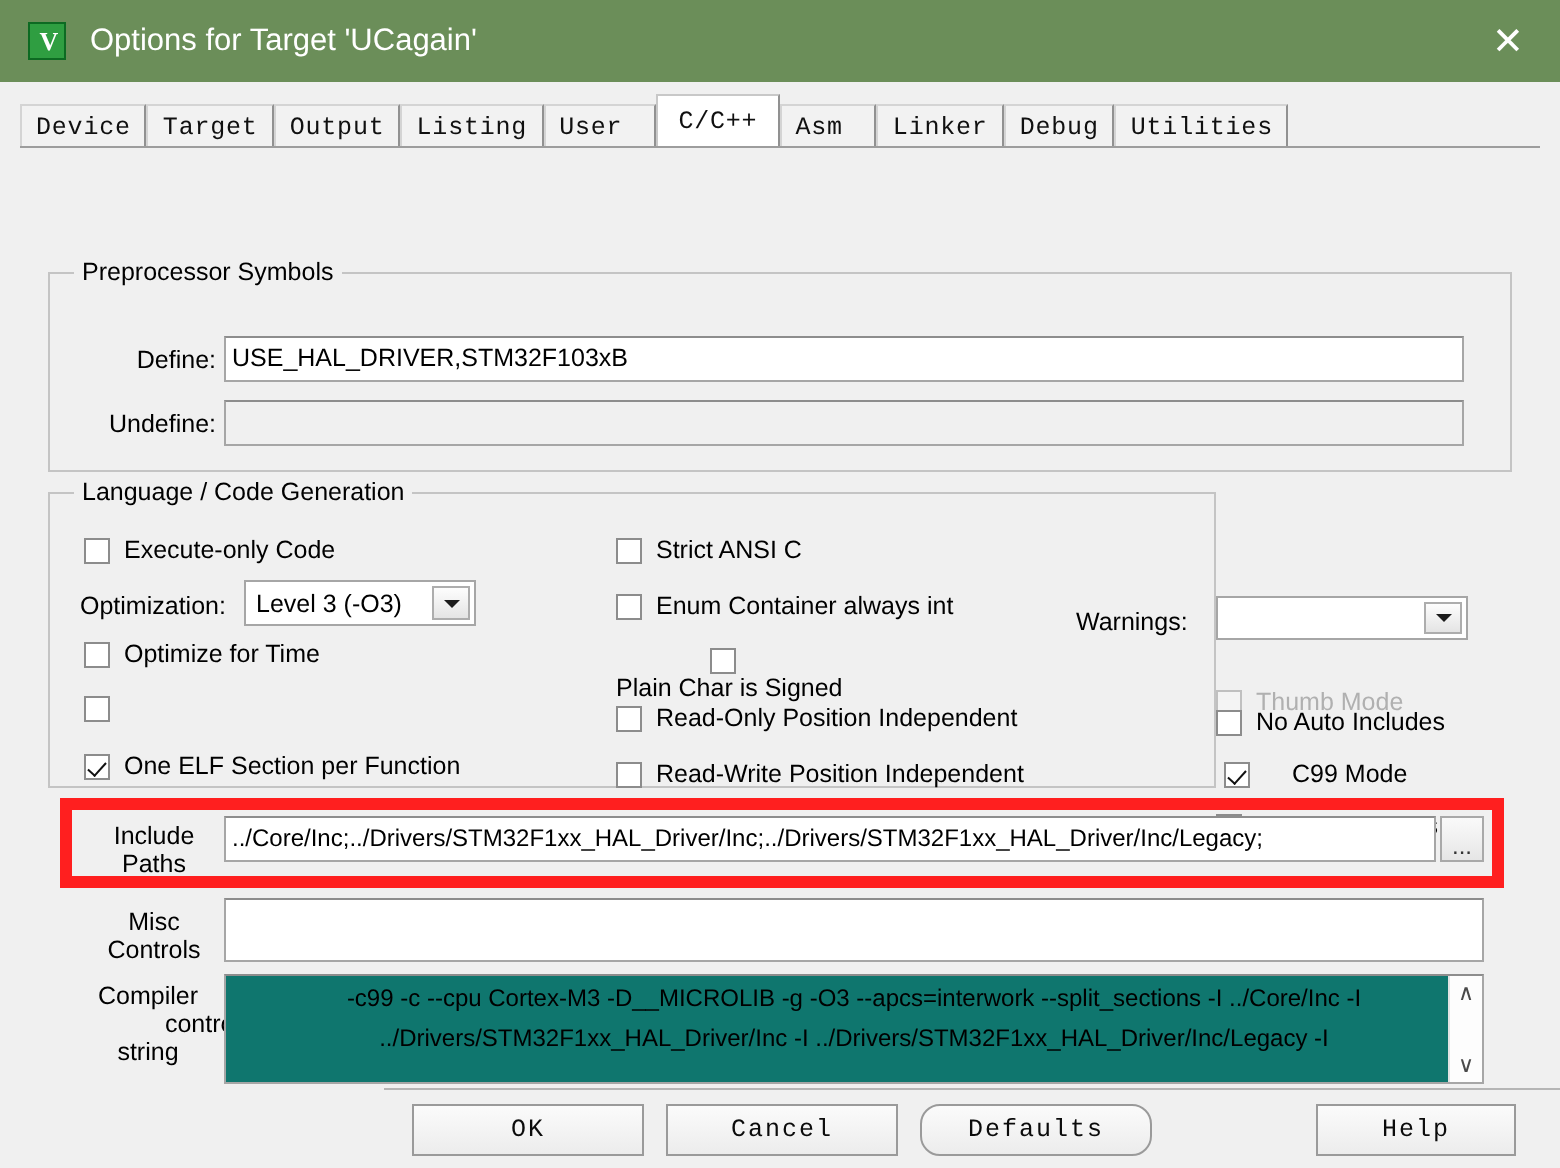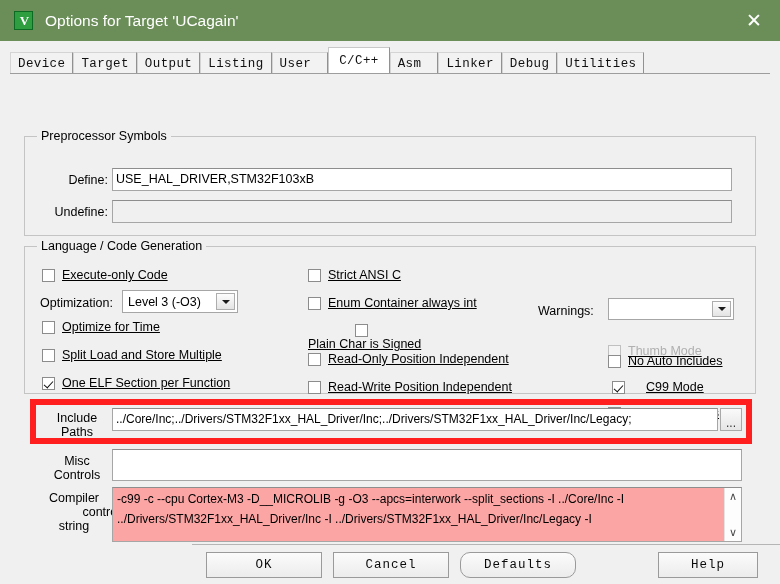"Language / Code Generation" div.group { width: 732px -> 584px }
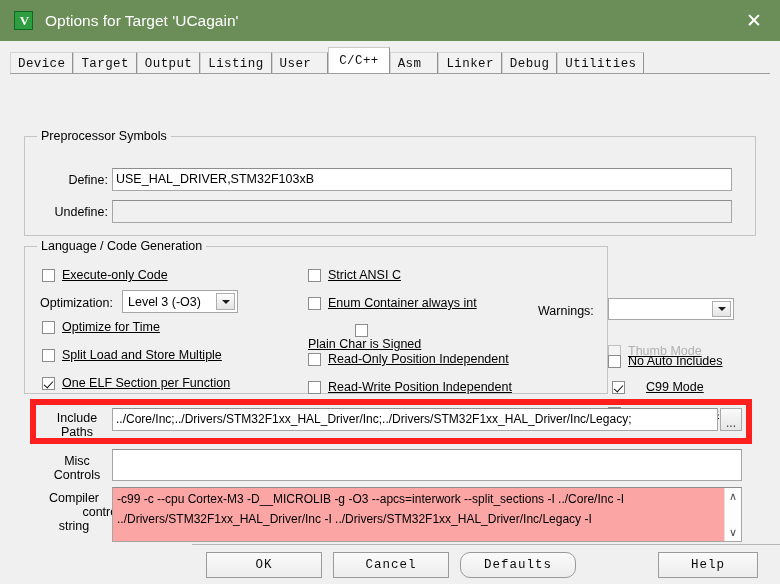"Execute-only Code" .cbrow { text-decoration: underline -> none }
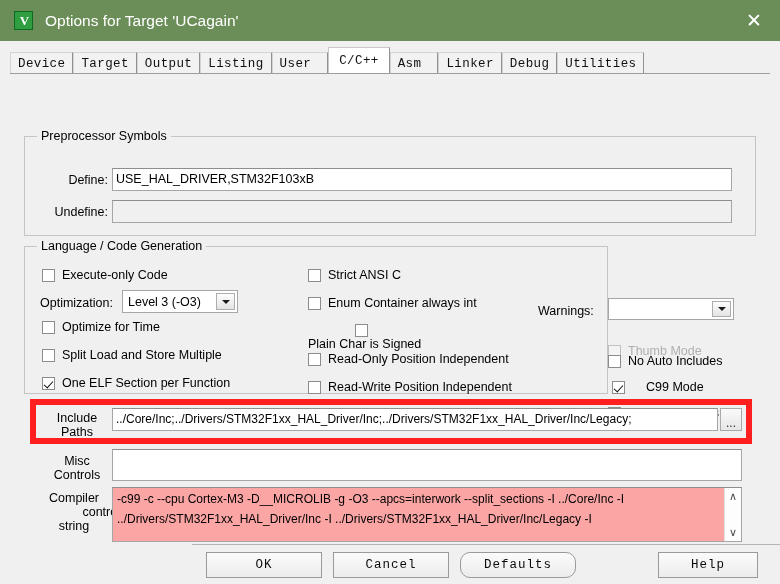"Split Load and Store Multiple" span.cblabel { html: <span>Split Load and Store Multiple</span> -> none }
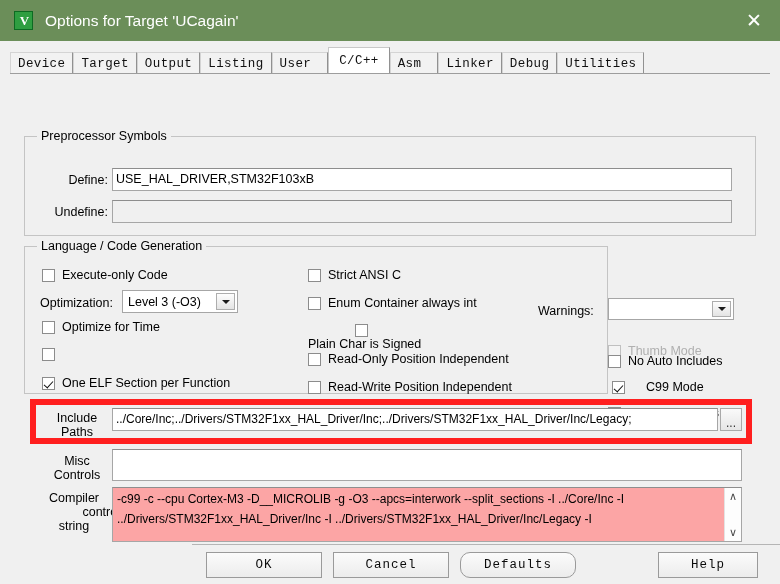"-c99 -c --cpu Cortex-M3 -D__MICROLIB" .multiline { background: #fca5a5 -> #0f766e; text-align: none -> center }
